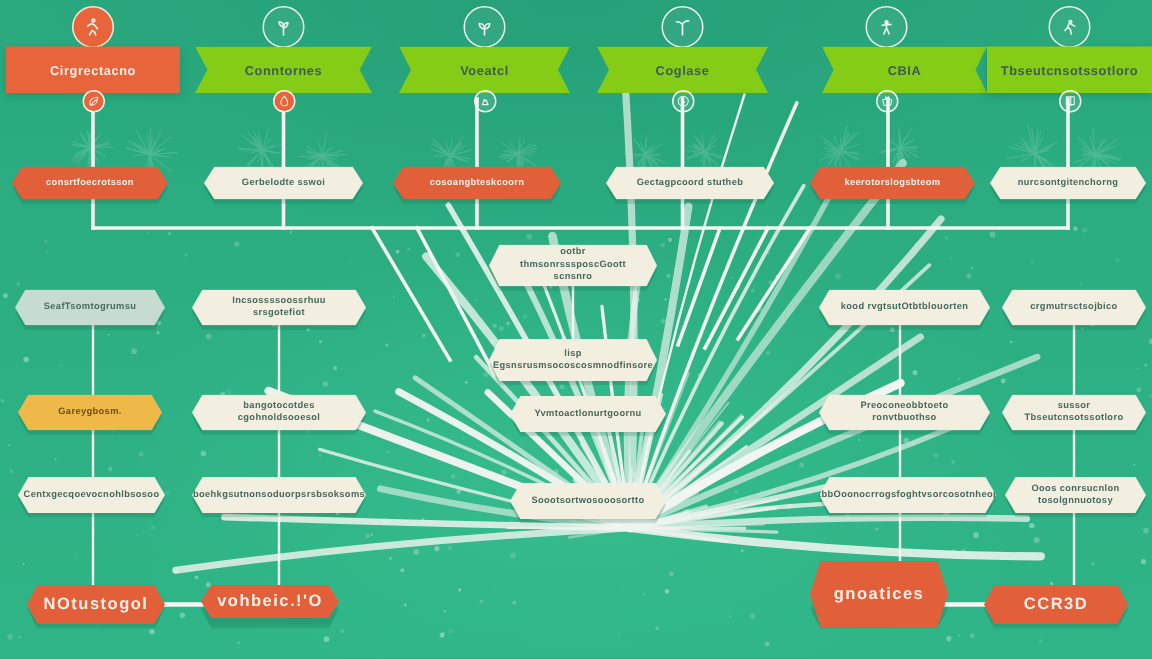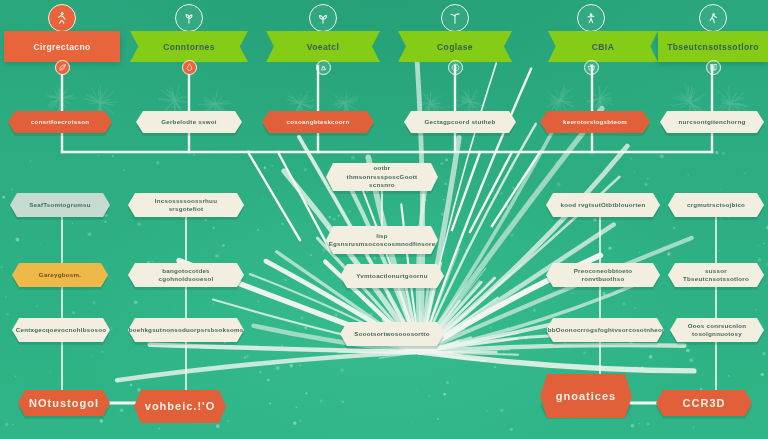"vohbeic.!'O" div.node { height: 33px -> 22px }
